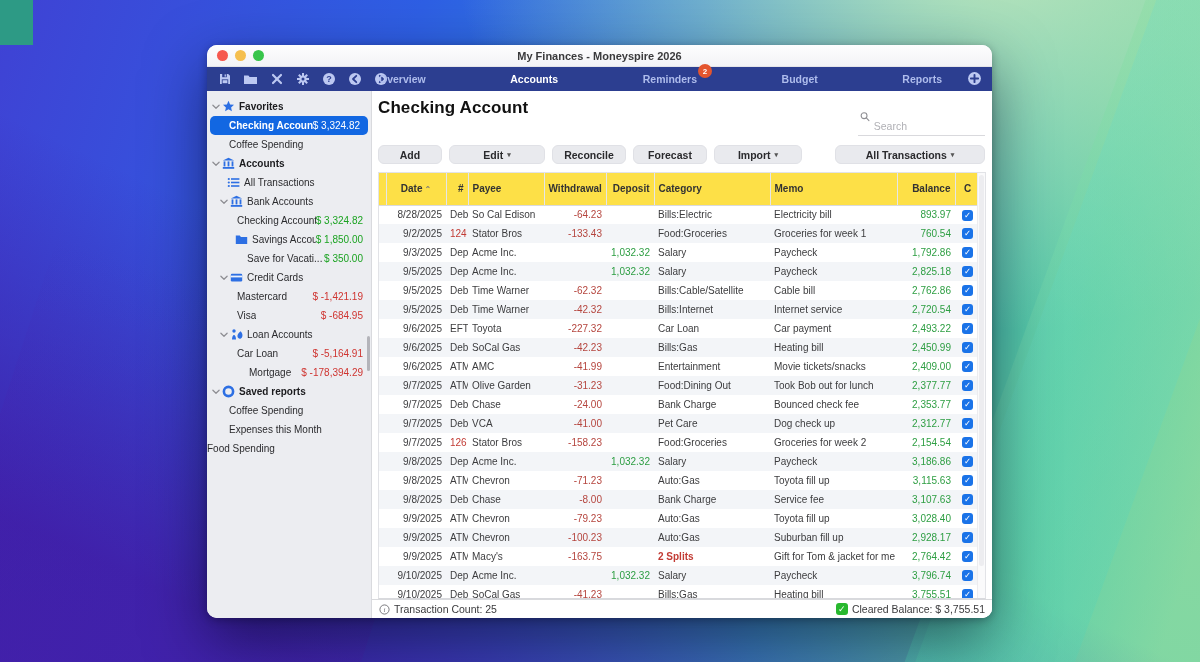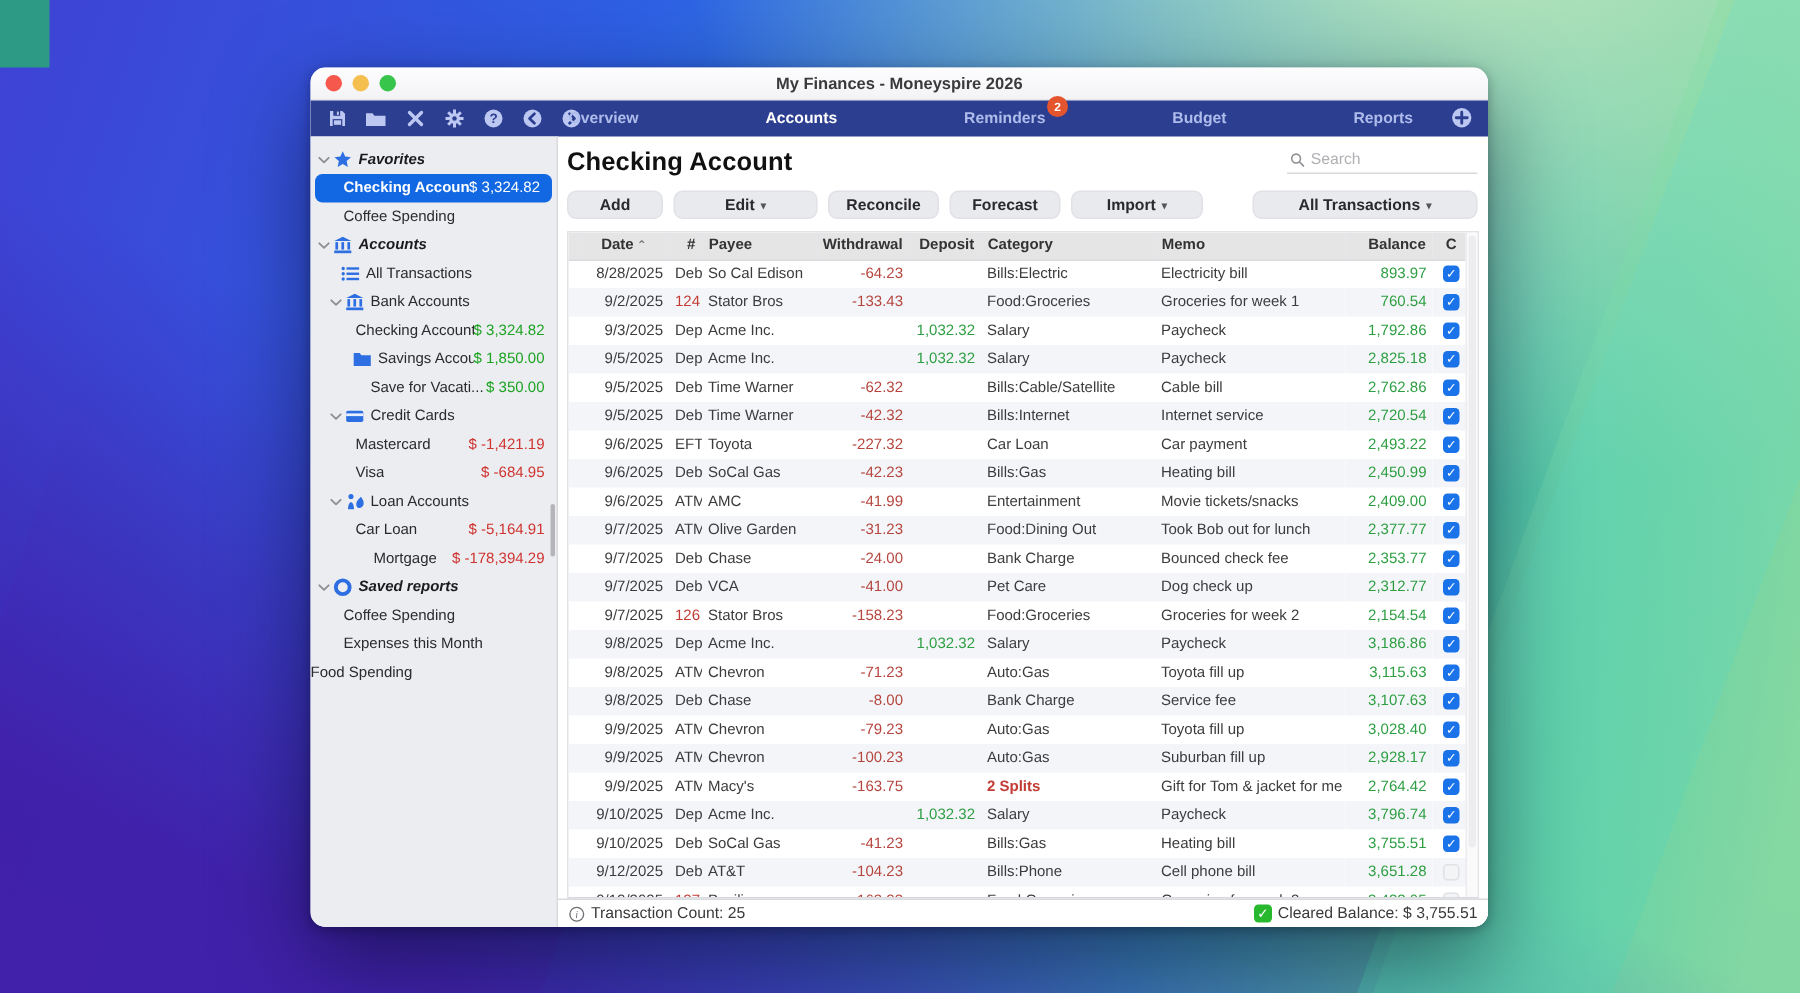"Favorites" .side-row.hdr .lbl { font-style: italic -> none }
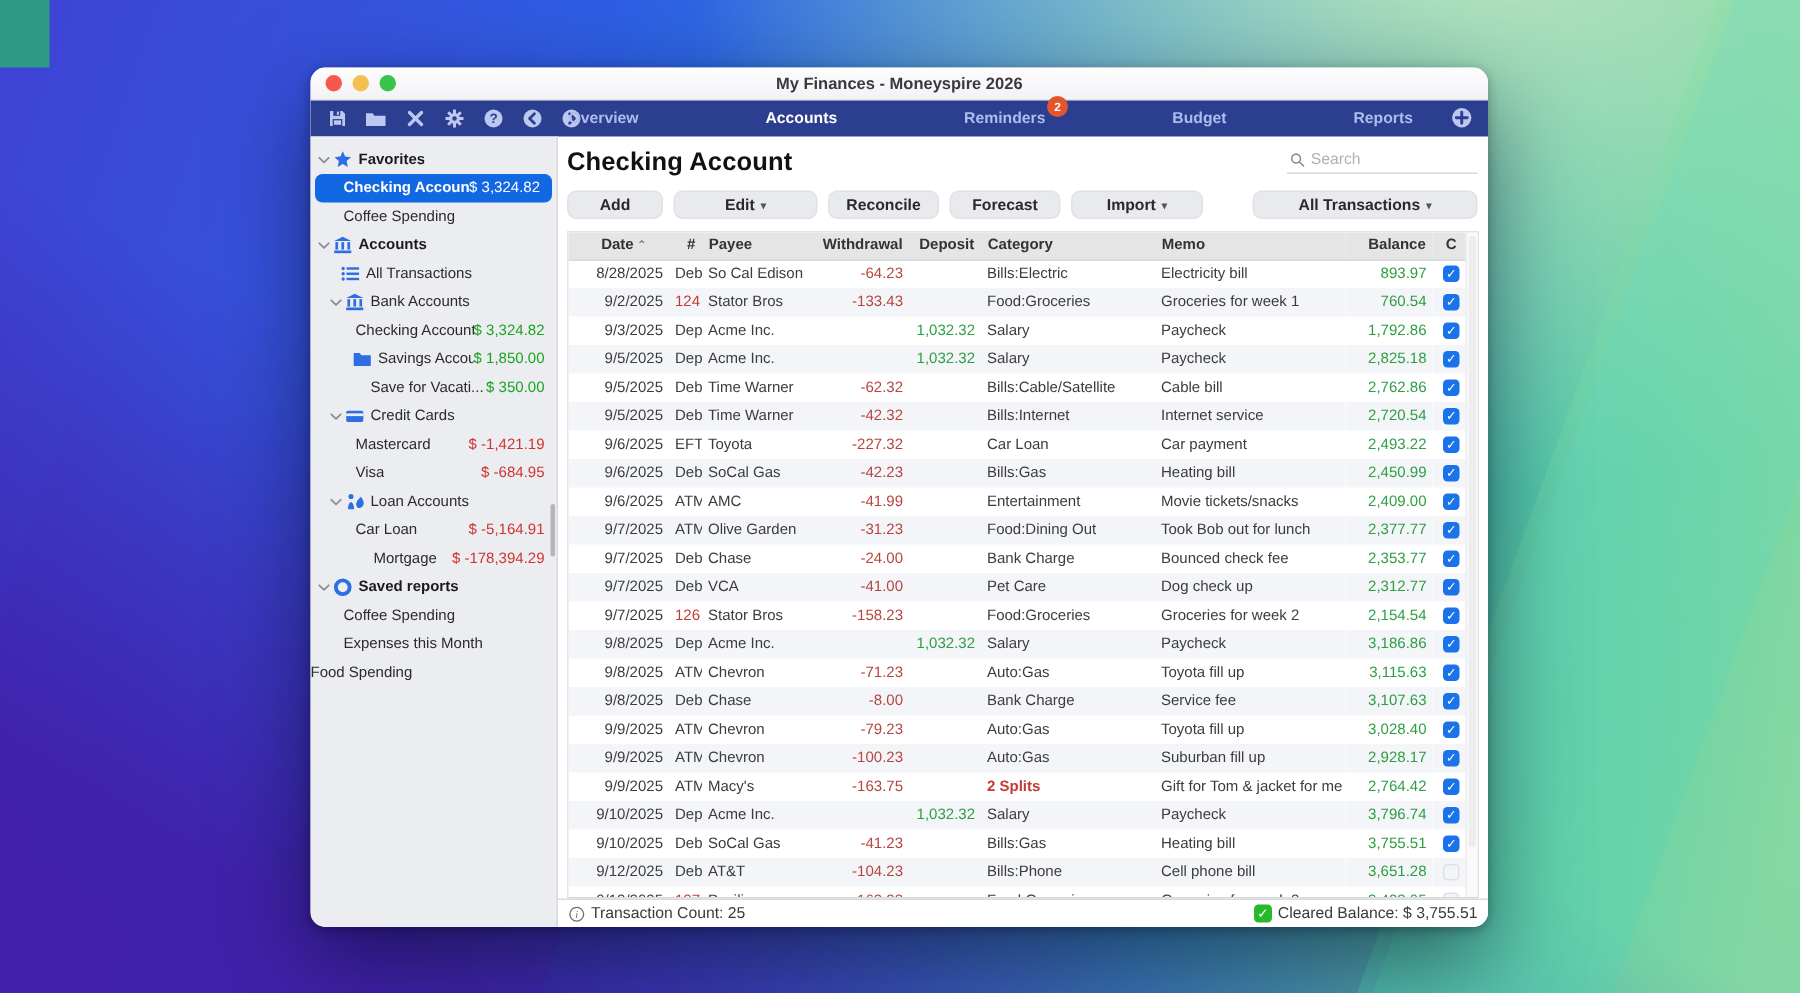"Search" .search input { margin-top: none -> 20px }
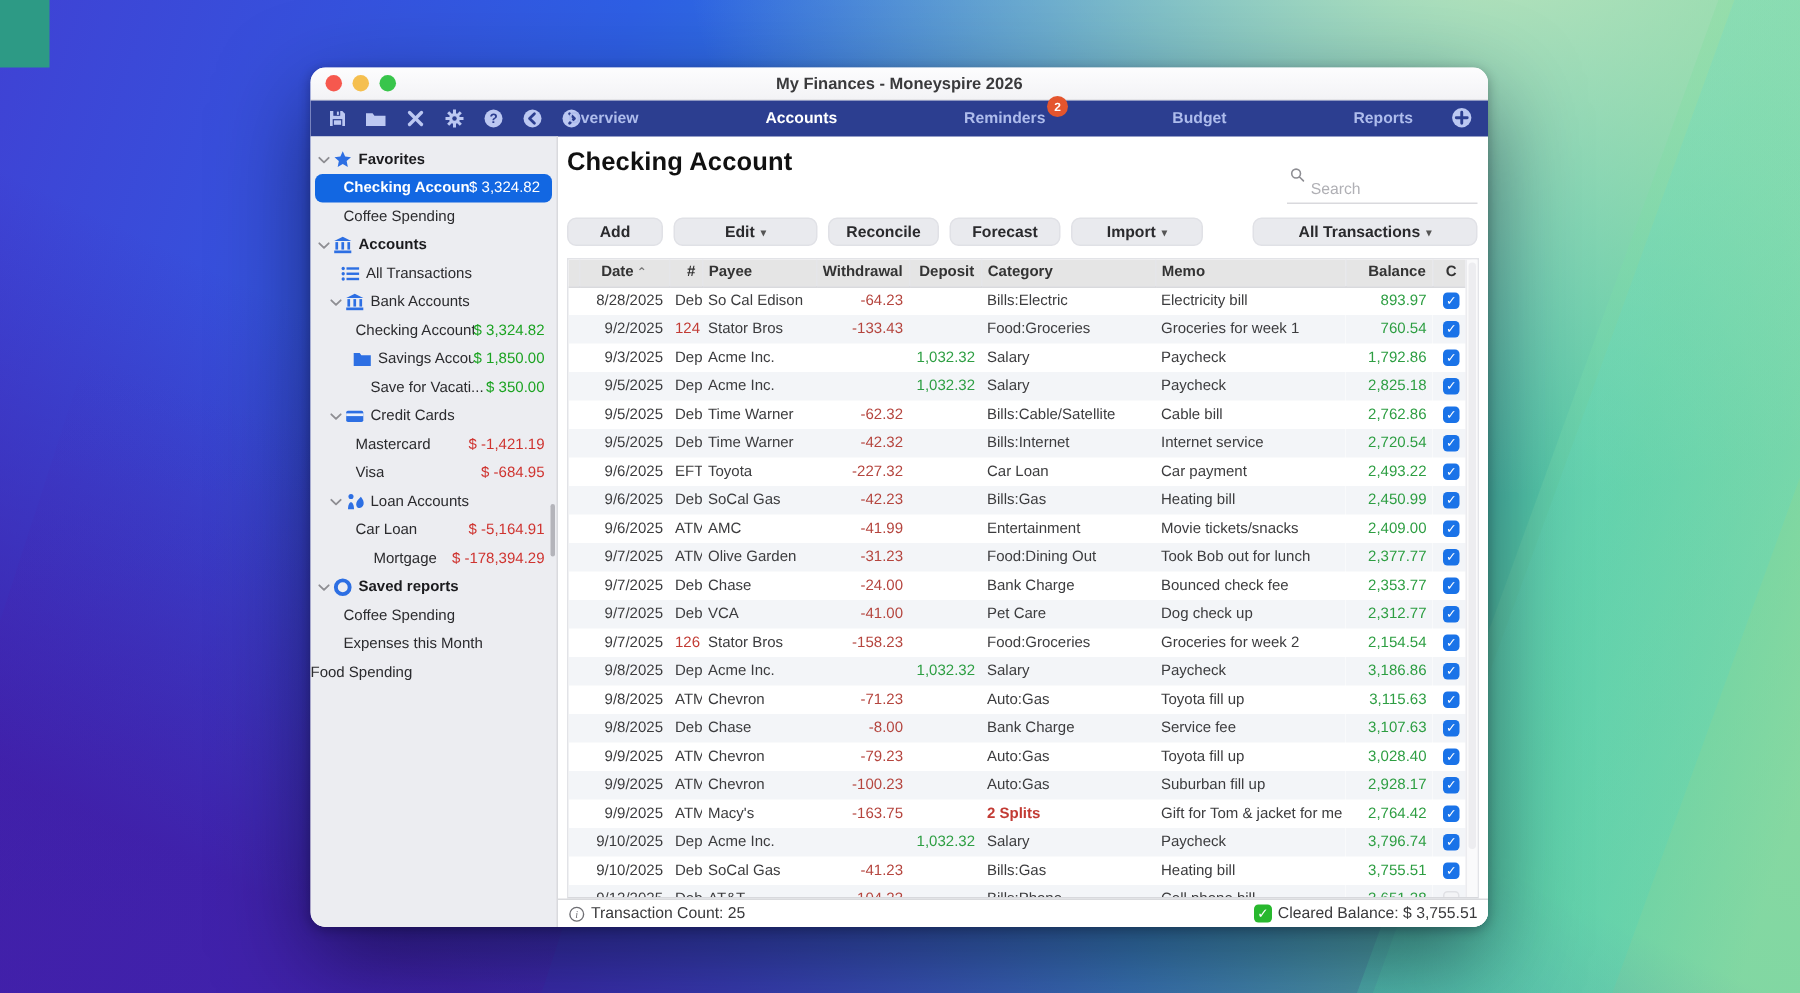"Date ⌃" th { background: #e5e5e5 -> #fde047; height: 18px -> 32px }
